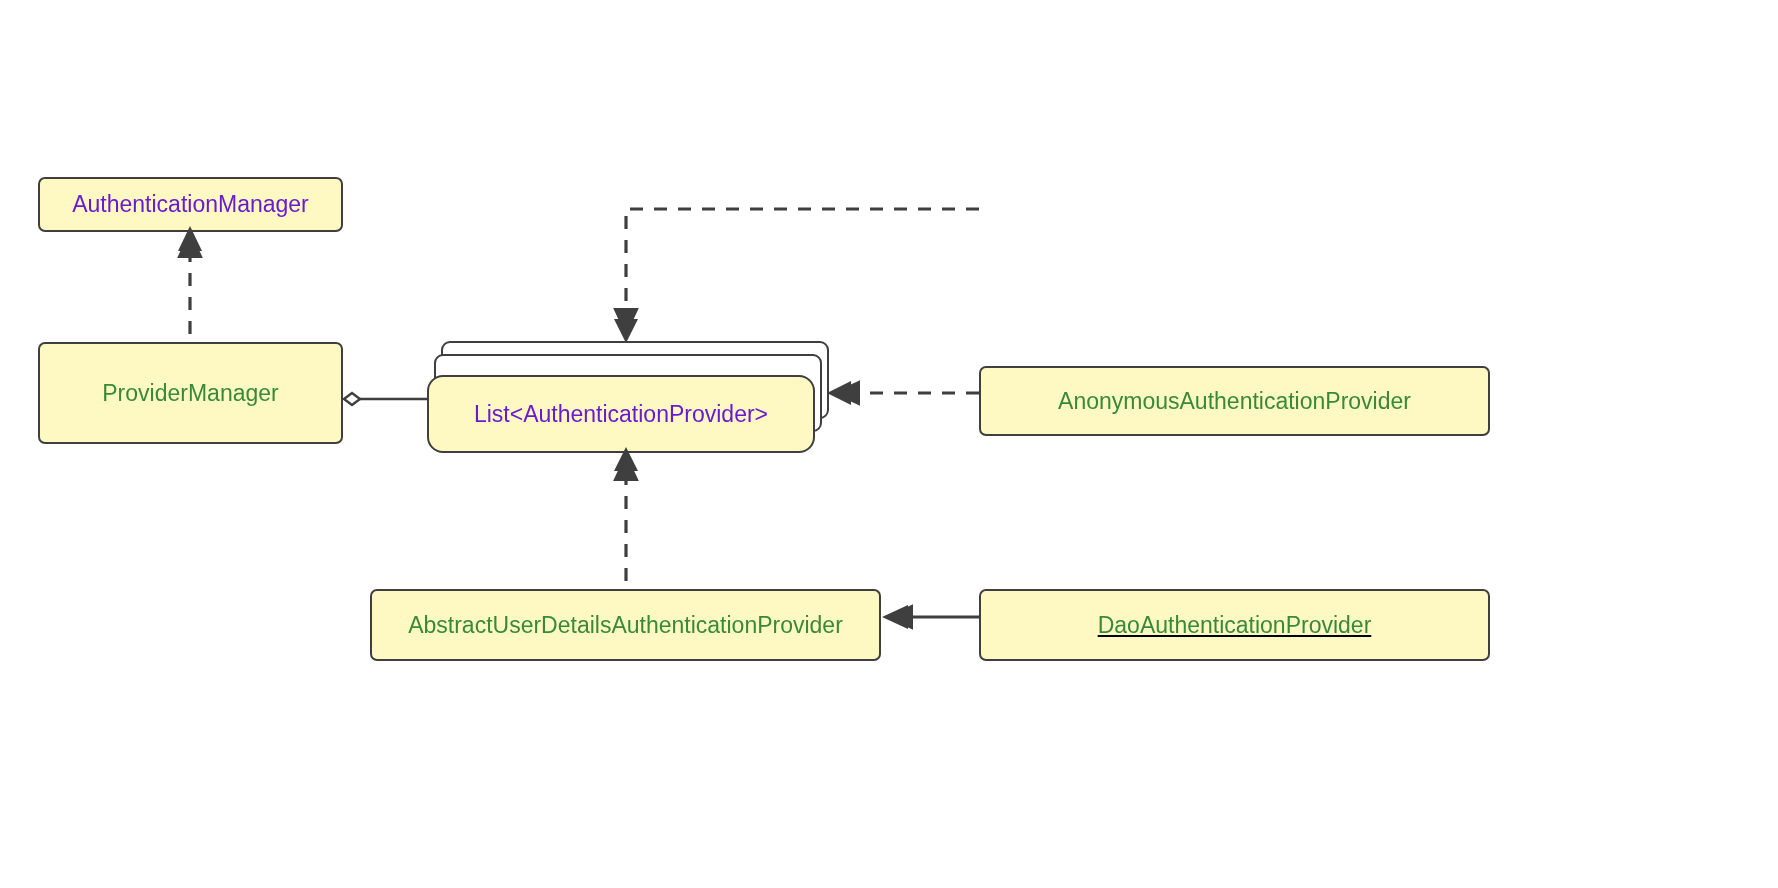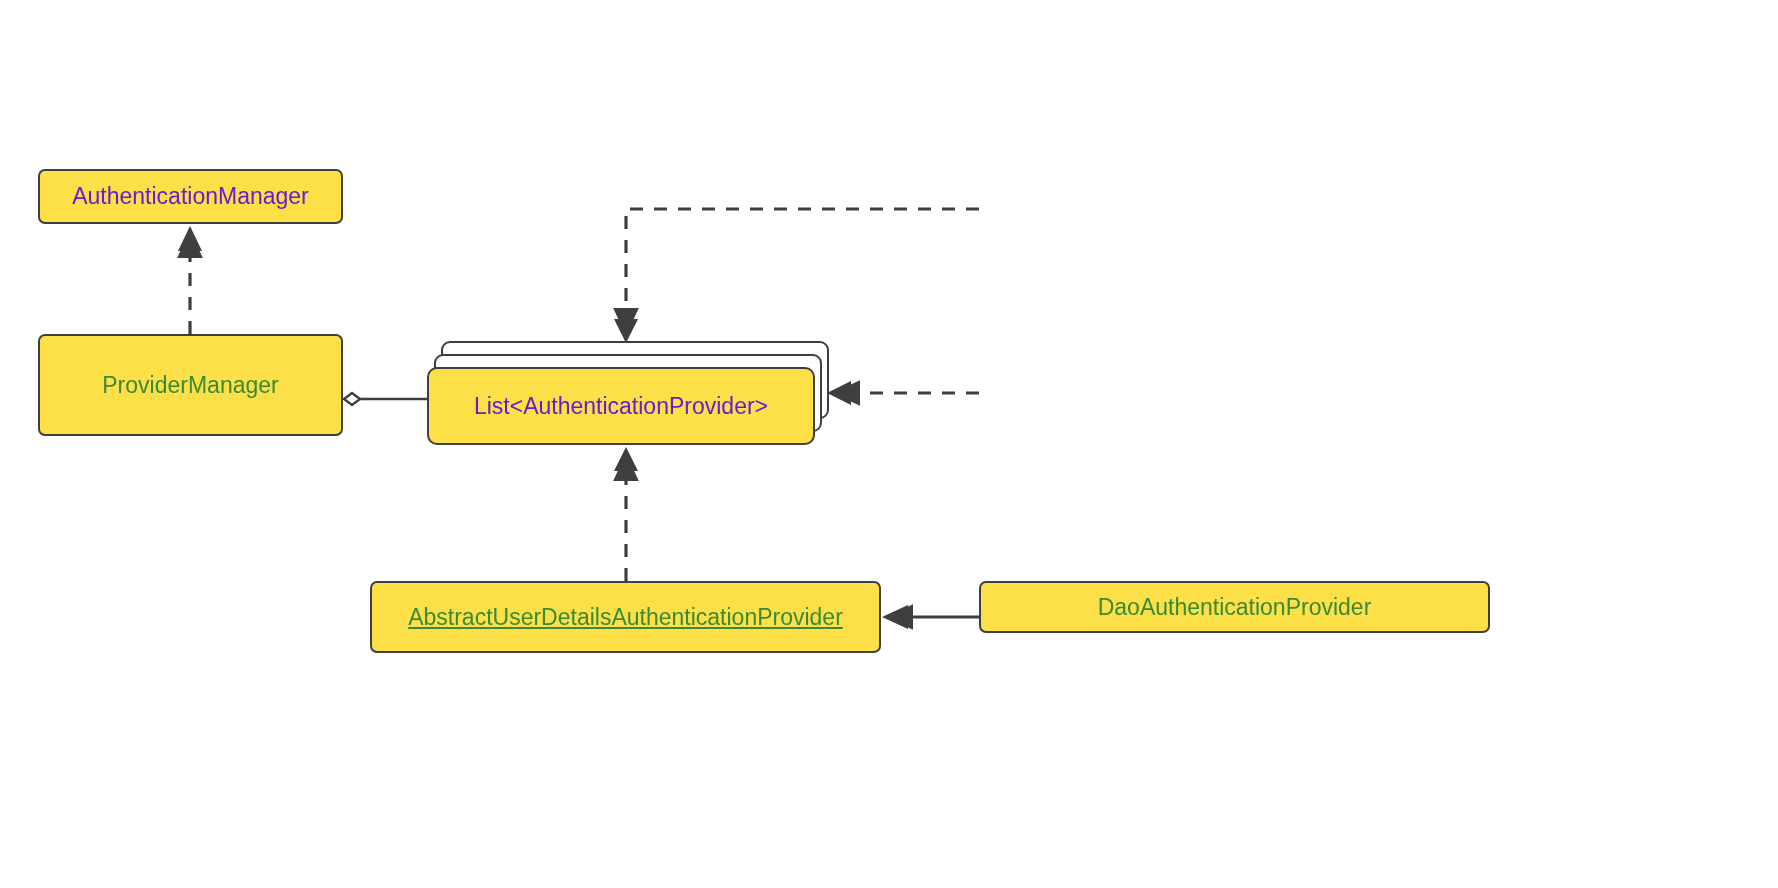"AuthenticationManager" .node { background: #fde047 -> #fef9c3; margin-top: none -> 8px }
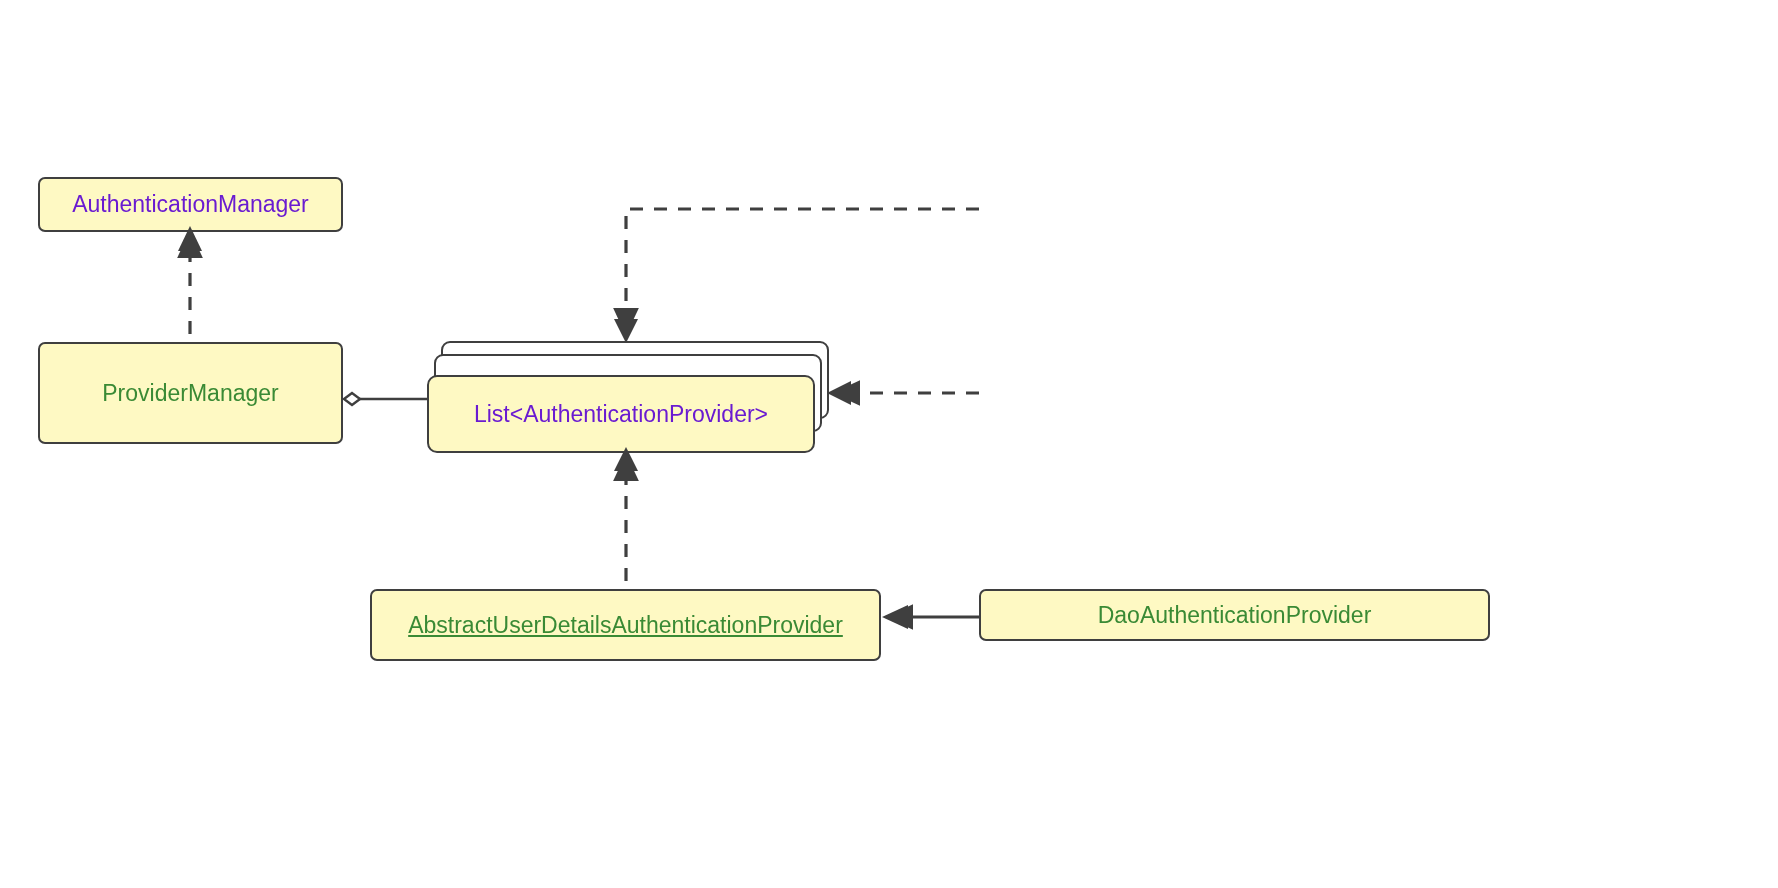"List<AuthenticationProvider>" div.node { border-radius: 10px -> 16px }
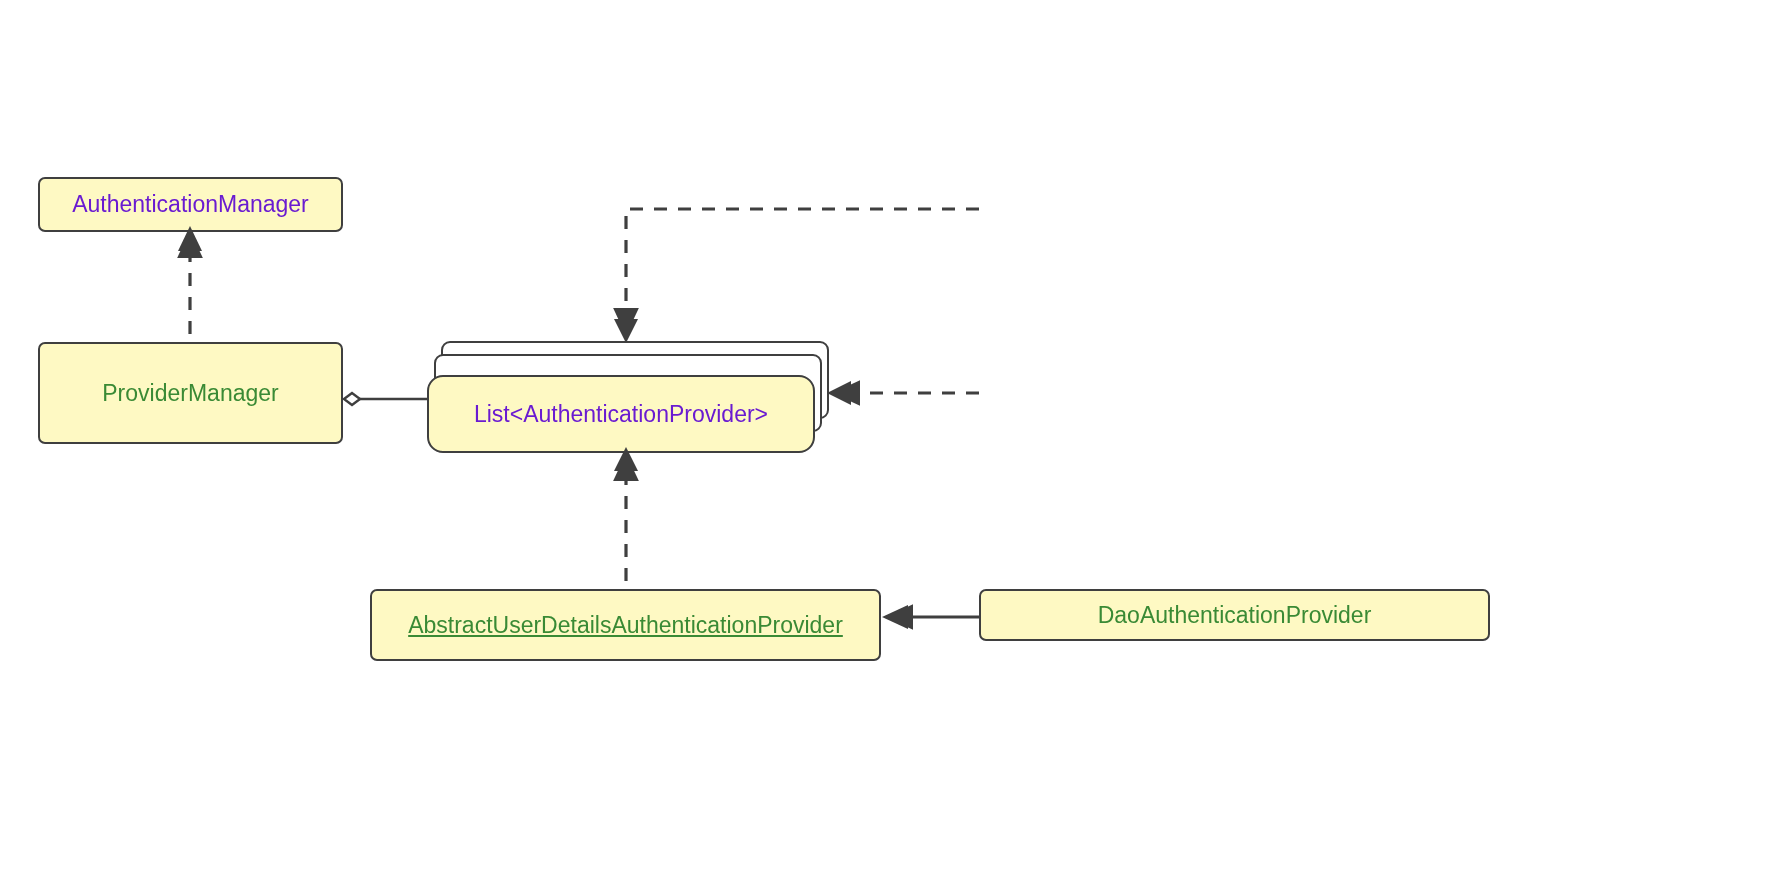"AnonymousAuthenticationProvider" div.node { html: none -> <div> <span>AnonymousAuthenticationProvider</span> </div> }
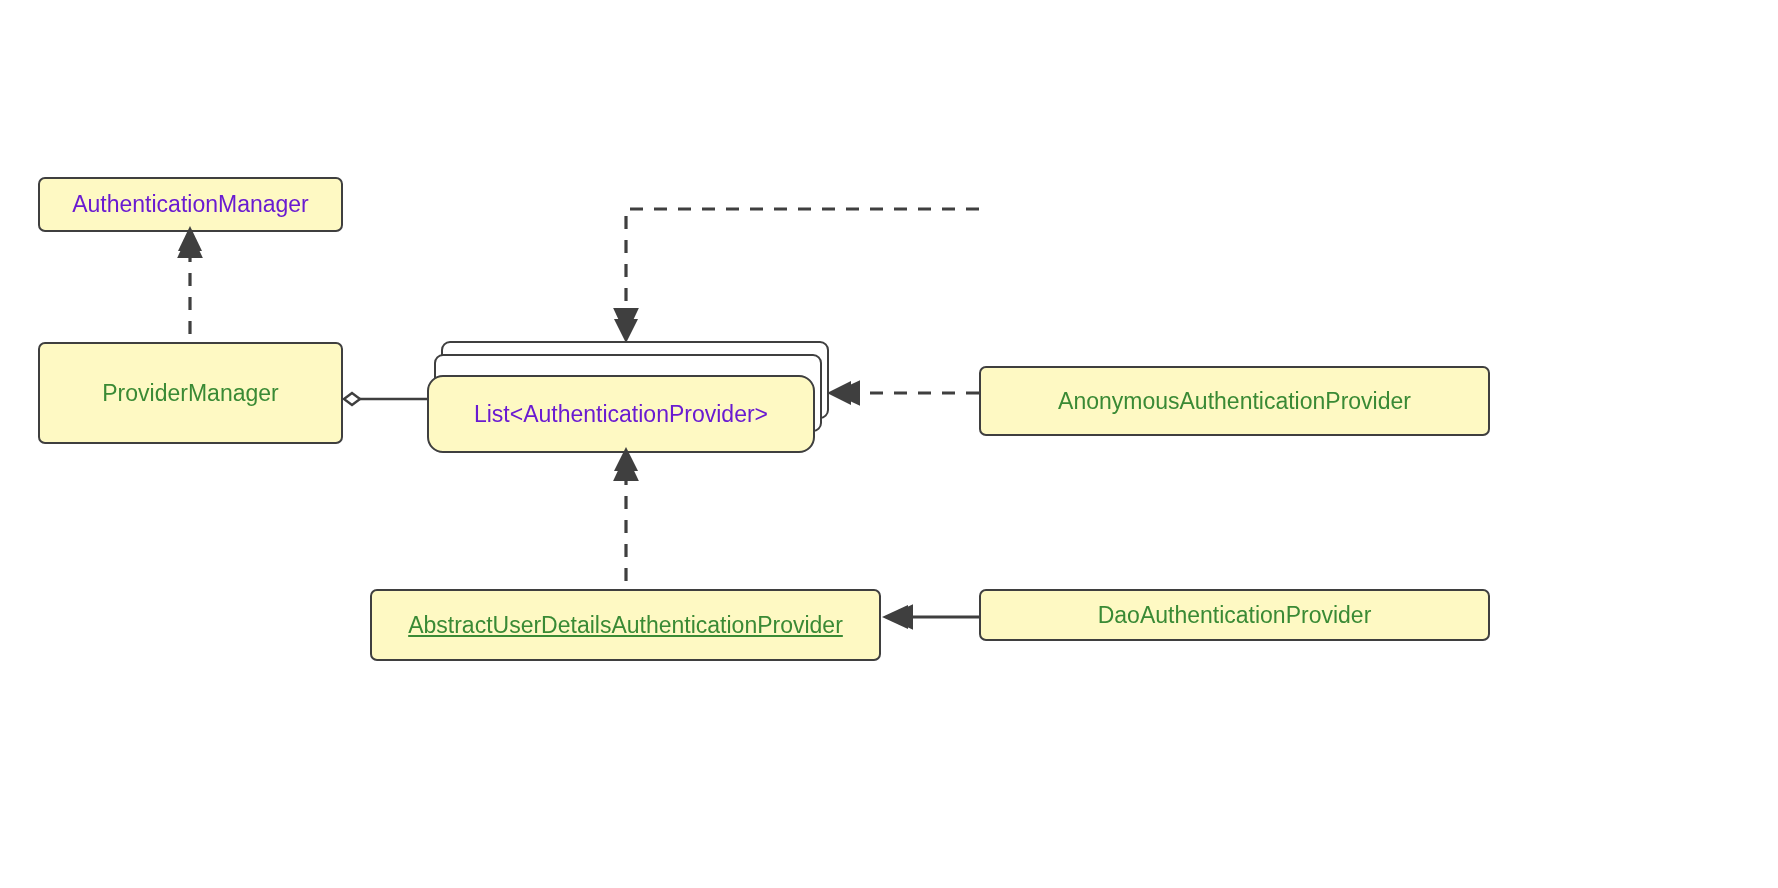"AbstractUserDetailsAuthenticationProvide" span.lbl { text-decoration: underline -> none }
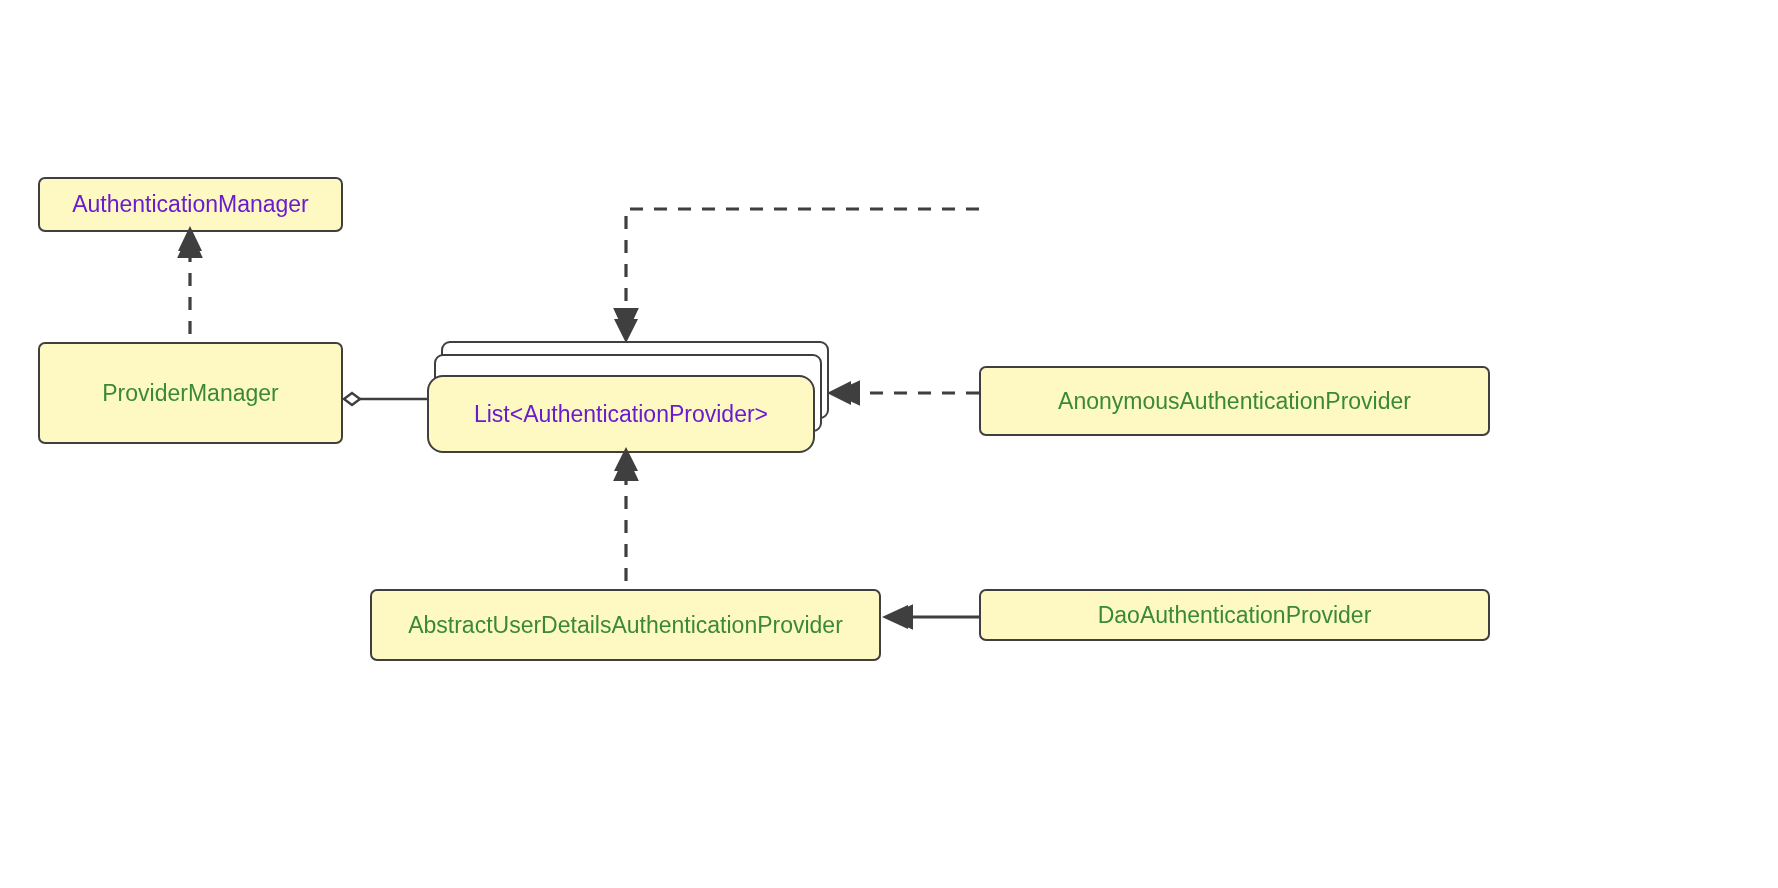"DaoAuthenticationProvider" div.node { height: 52px -> 72px; text-decoration: none -> underline }
